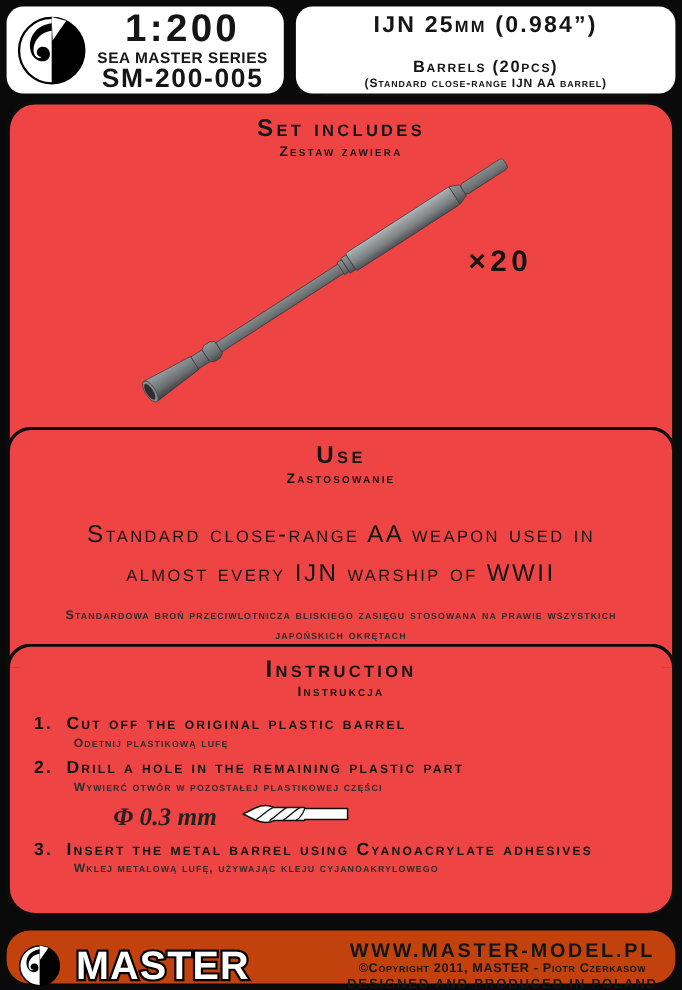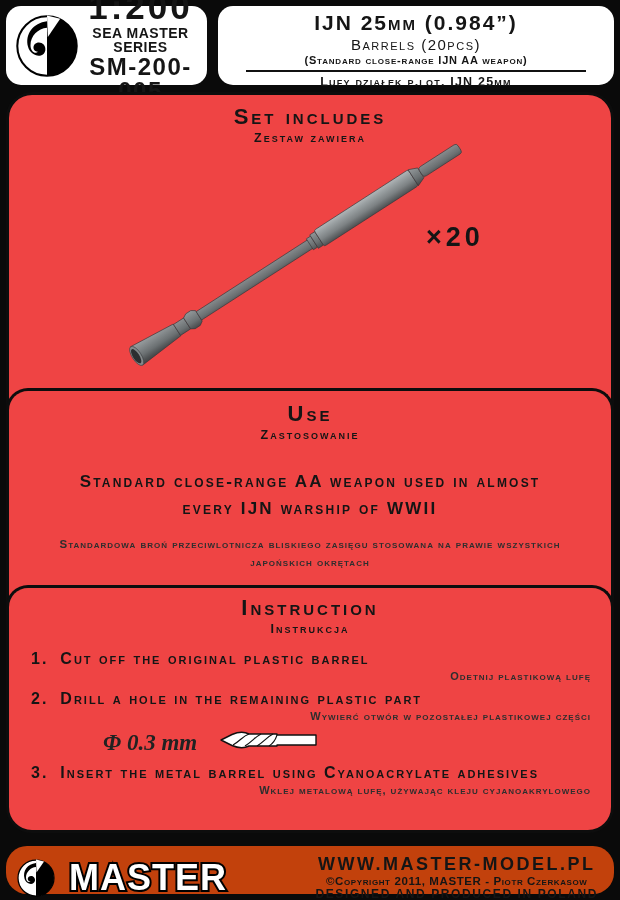"1:200" .brand-box { width: 201px -> 252px }
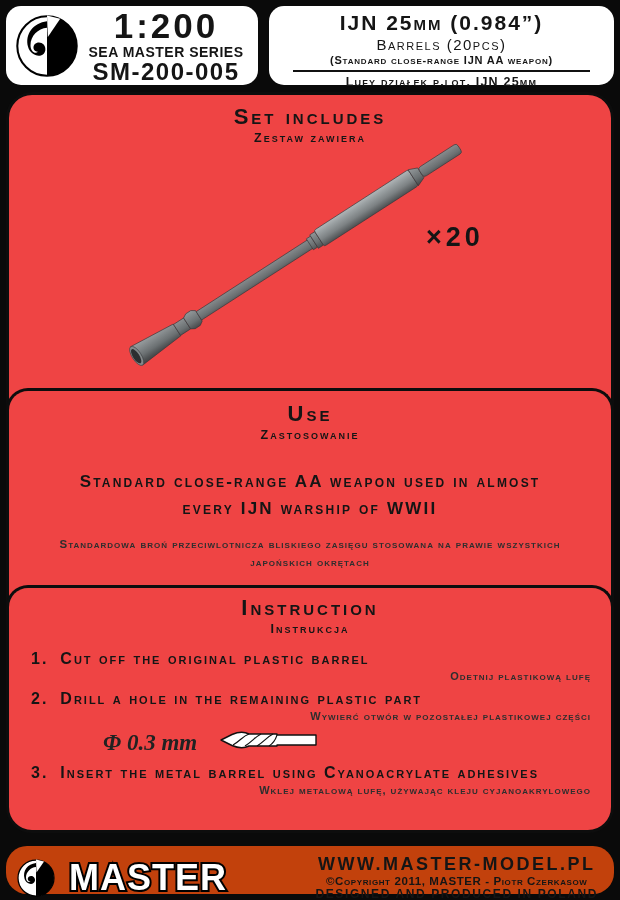"Barrels (20pcs)" .title-l2 { font-weight: normal -> bold; margin-top: 1px -> 17px }
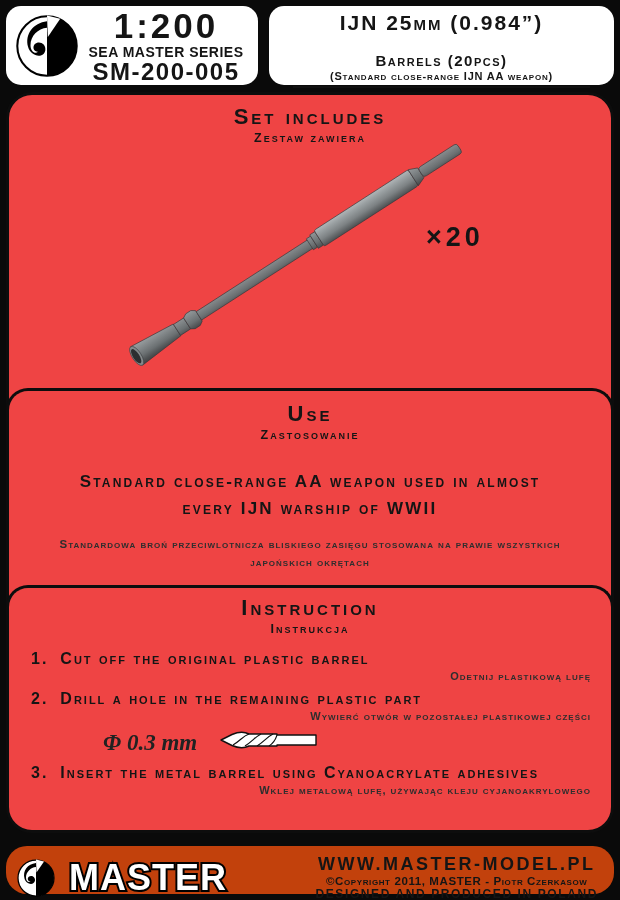"(Standard close-range IJN AA weapon)" div.title-l3 { text: weapon -> barrel }
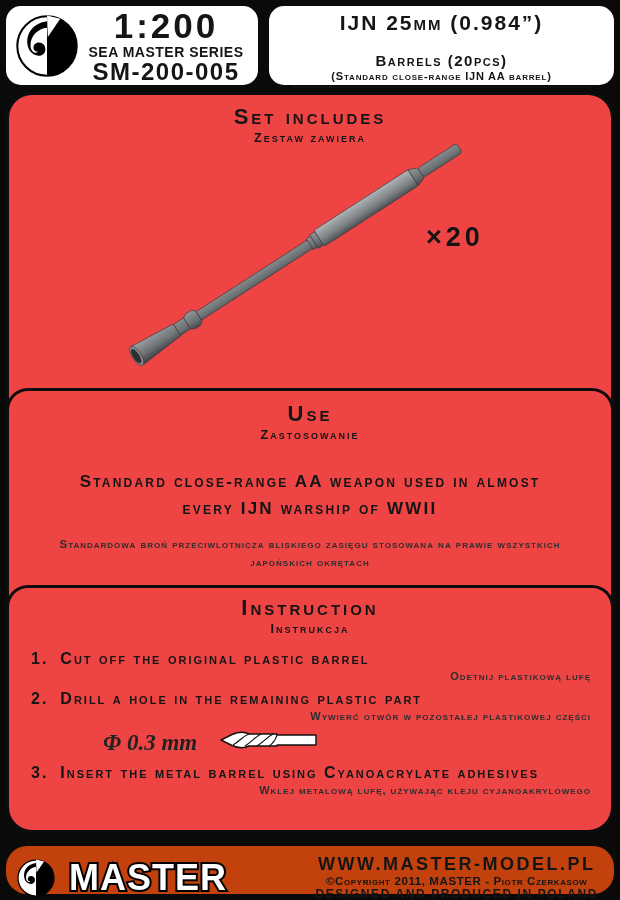"Standard close-range AA weapon used" .use-en { font-size: 17px -> 22px; font-weight: bold -> normal }
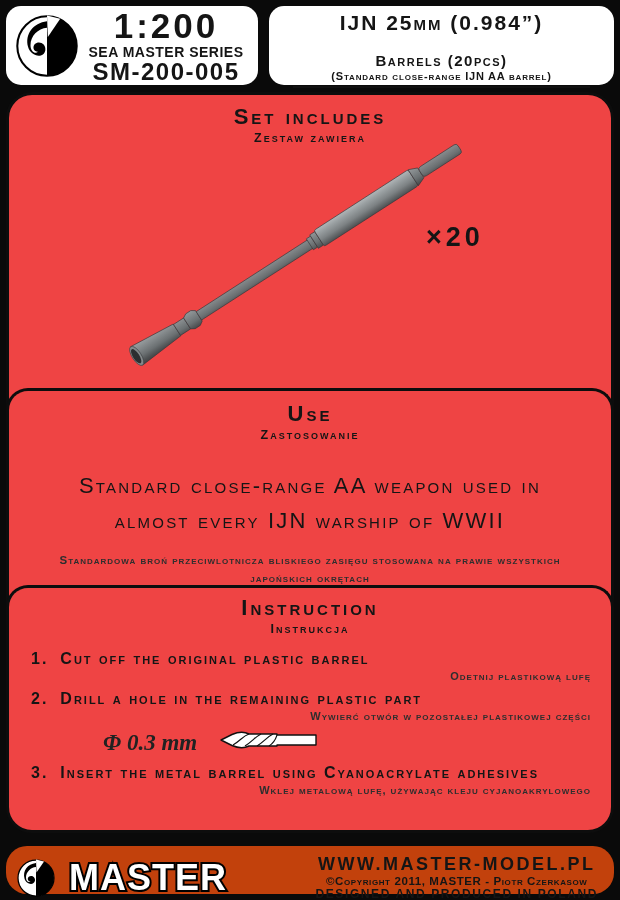"Odetnij plastikową lufę" .step-pl { text-align: right -> none }
